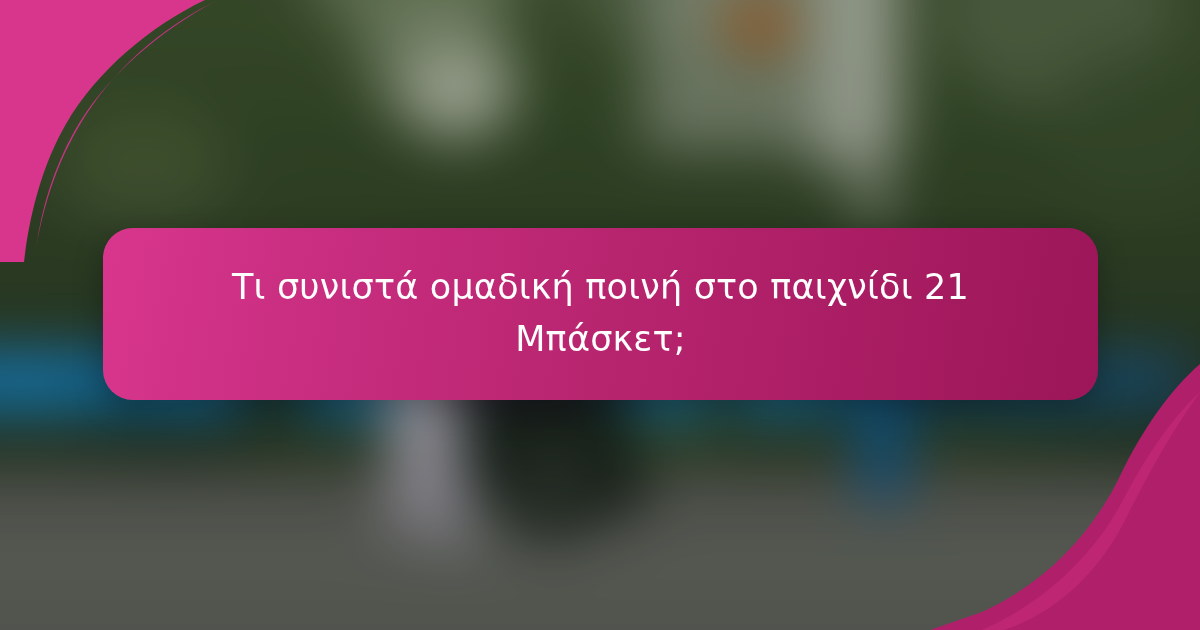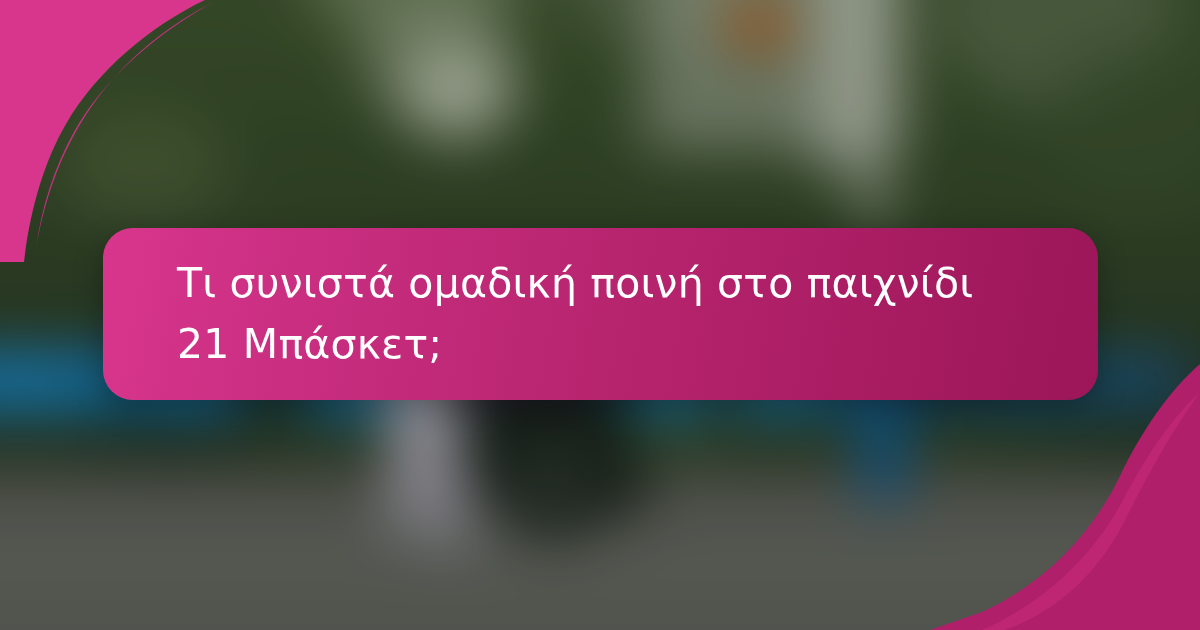"Τι συνιστά ομαδική ποινή στο" .card-title { font-size: 41px -> 35px; text-align: left -> center }
